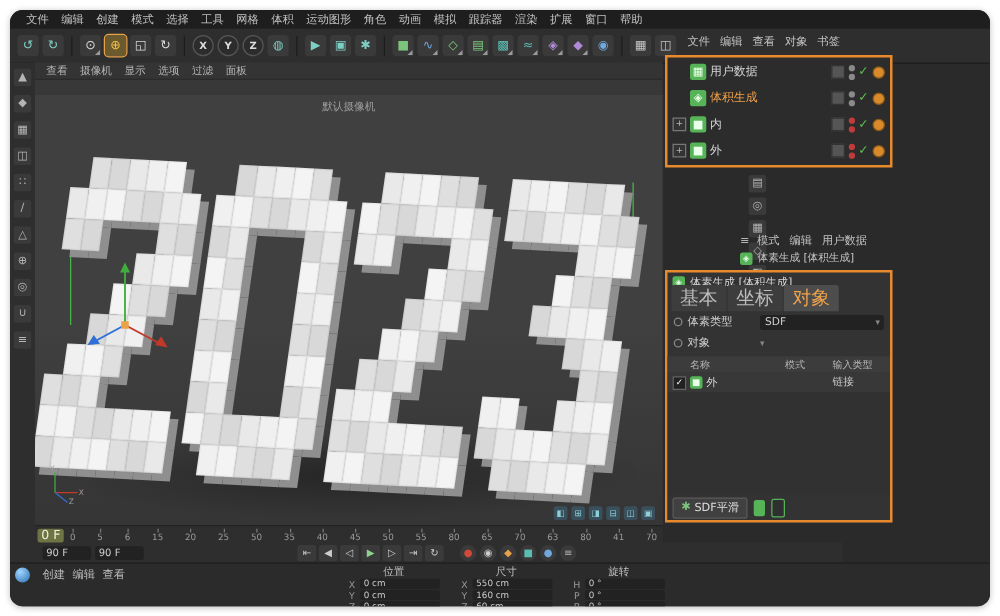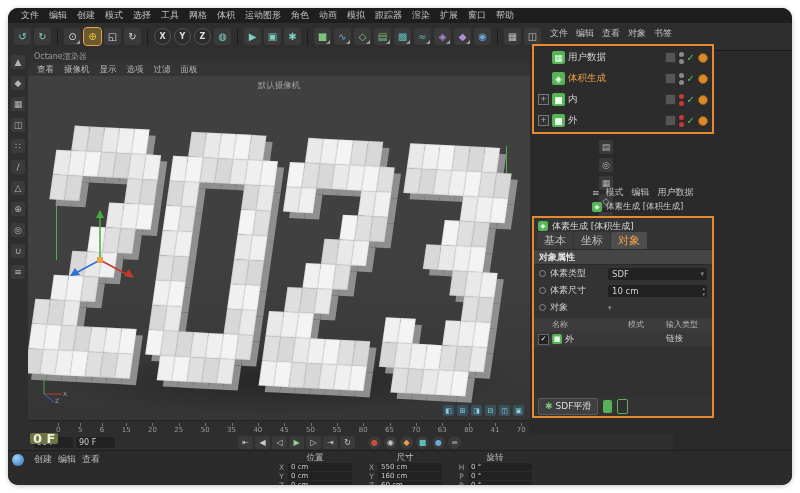"Octane渲染器" div.vp-topbar { html: <div> <span>Octane渲染器</span> </div> -> none }
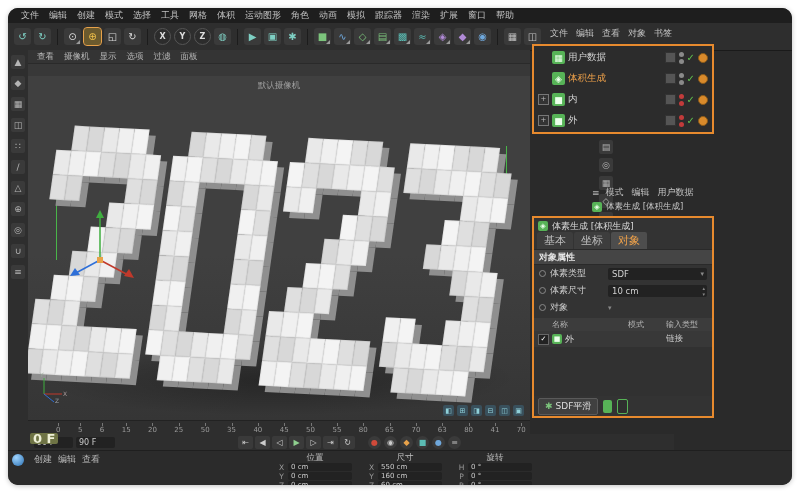"基本" .attr-tab { font-size: 11px -> 15px }
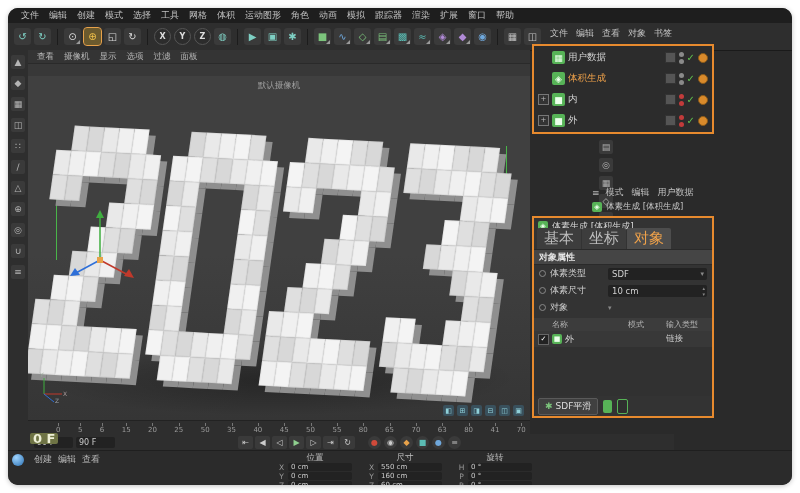"对象属性" div.attr-section { html: <div>对象属性</div> -> none }
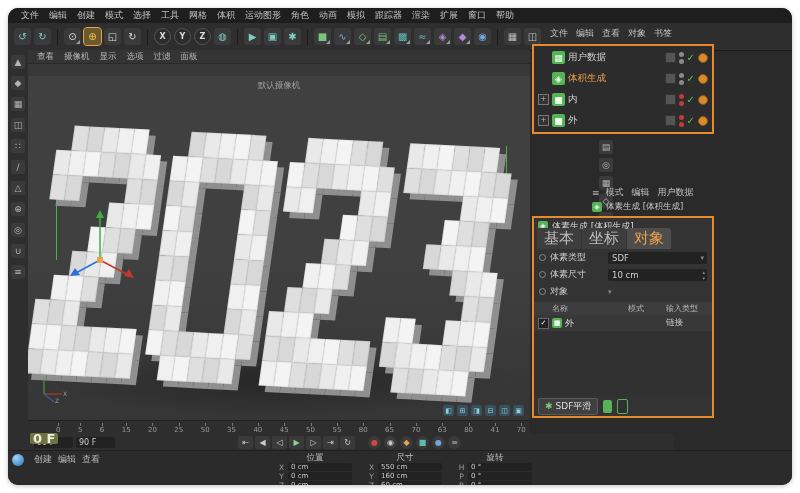"体素尺寸" div.attr-row { html: <div> <div></div> <span>体素尺寸</span> <div> <span>10 cm</span> <div> <div>▴</div> <div>▾</div> </div> </div> </div> -> none }
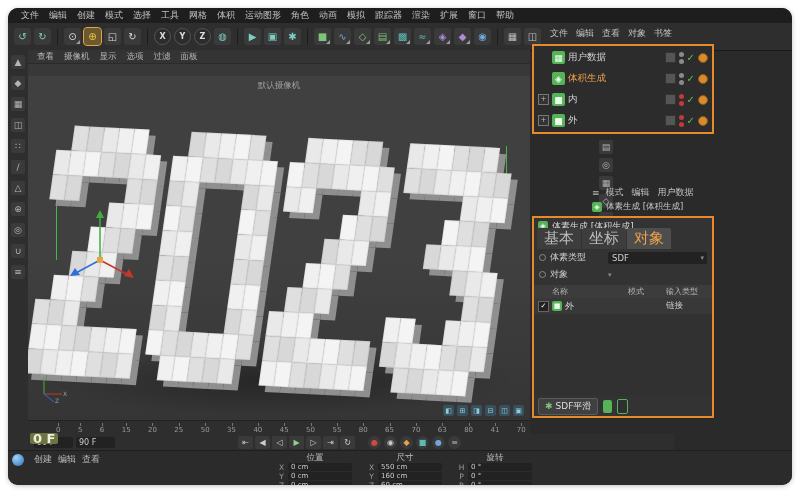"0 F" .cur-frame { font-size: 13px -> 10px; font-weight: bold -> none; top: 12px -> 2px }
